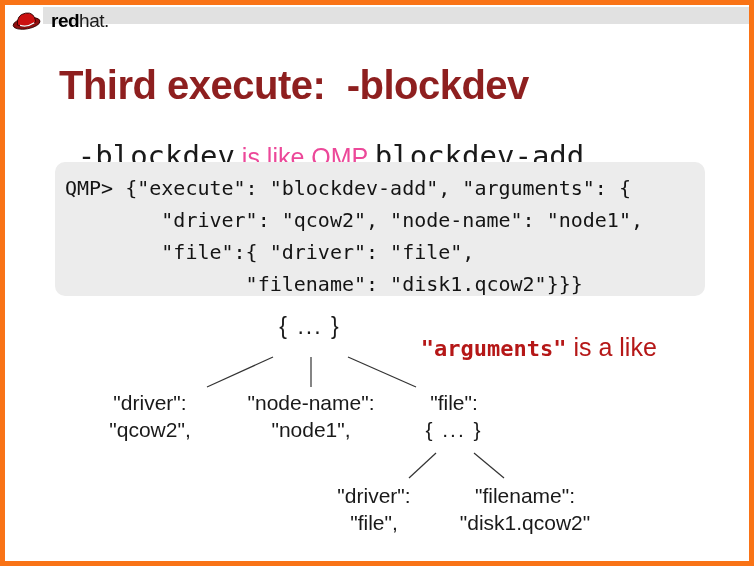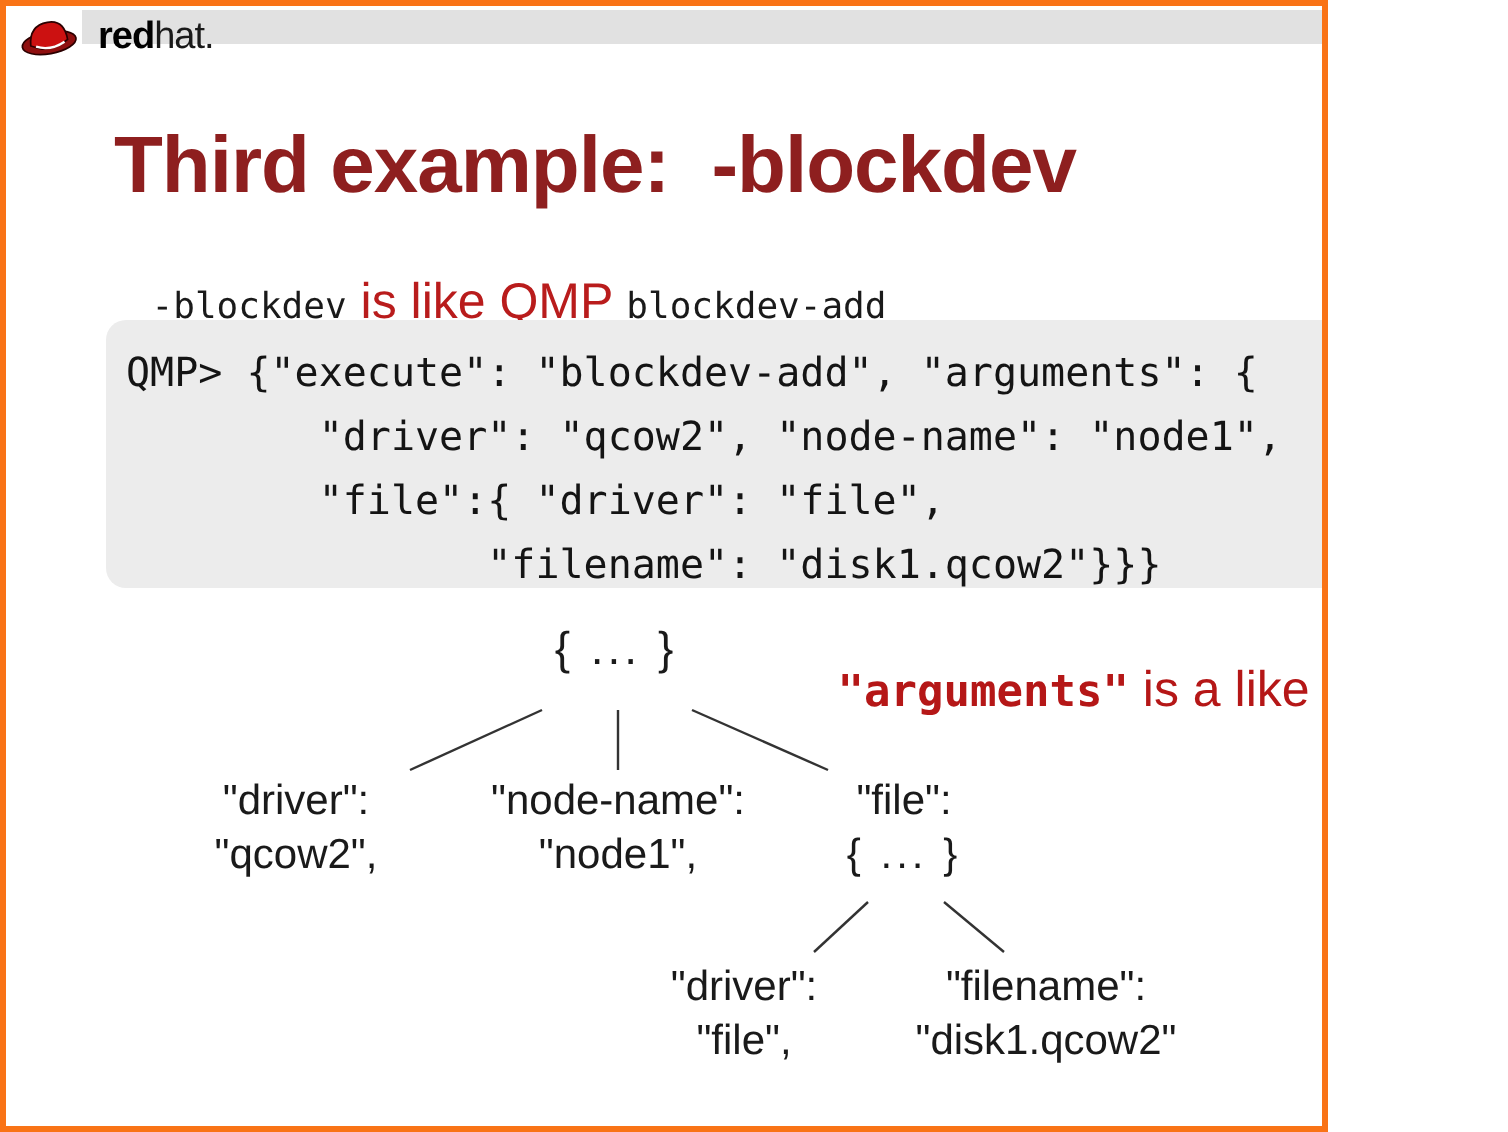"redhat." .slide { border: 3px solid #f97316 -> 5px solid #f97316; width: 664px -> 754px }
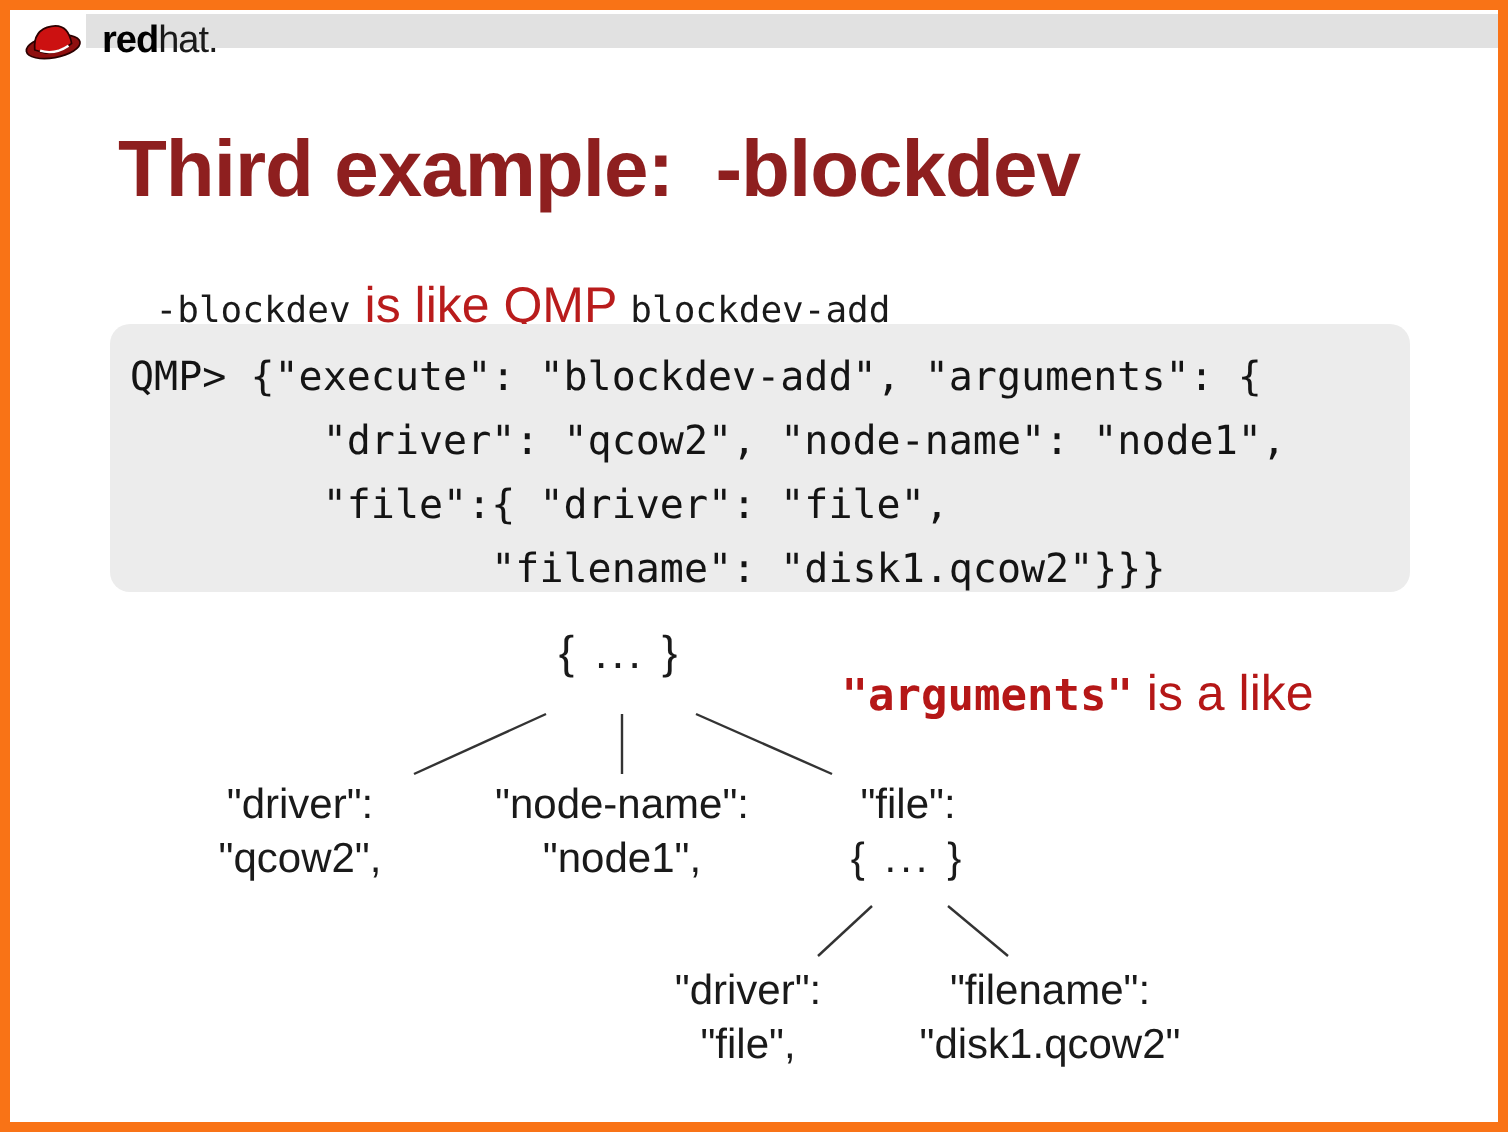"Third example: -blockdev" div.title { text: example -> execute }
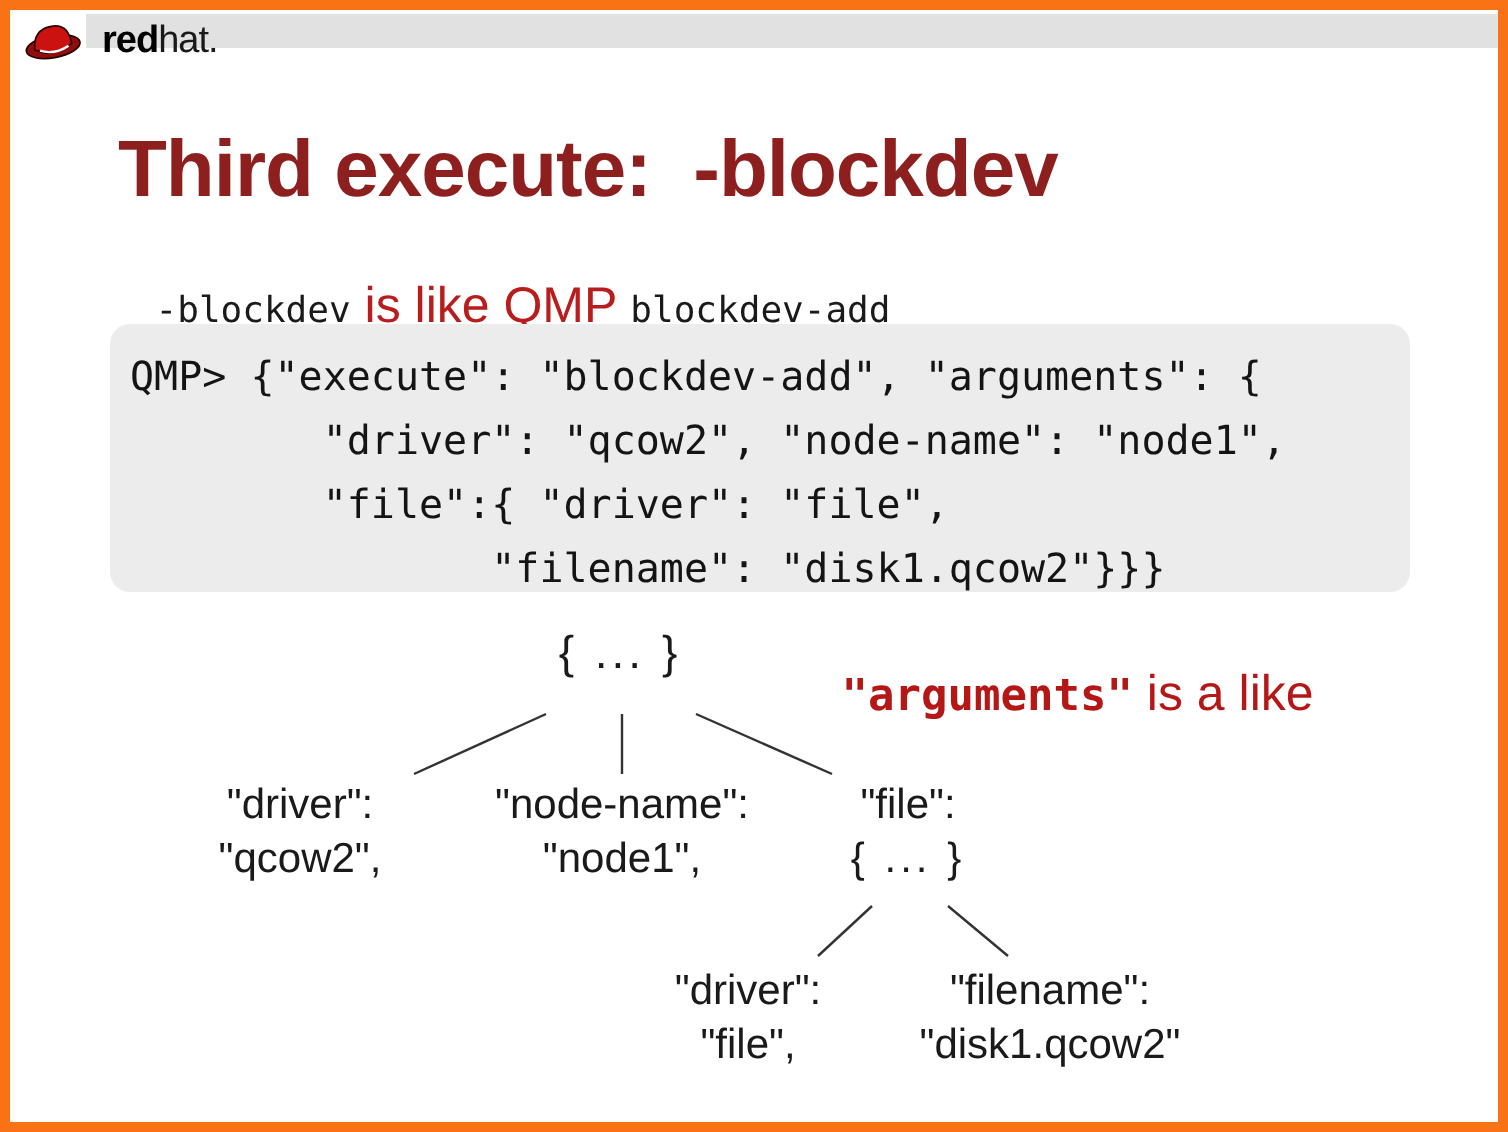"-blockdev" .subtitle .mono { font-size: 18px -> 29px }
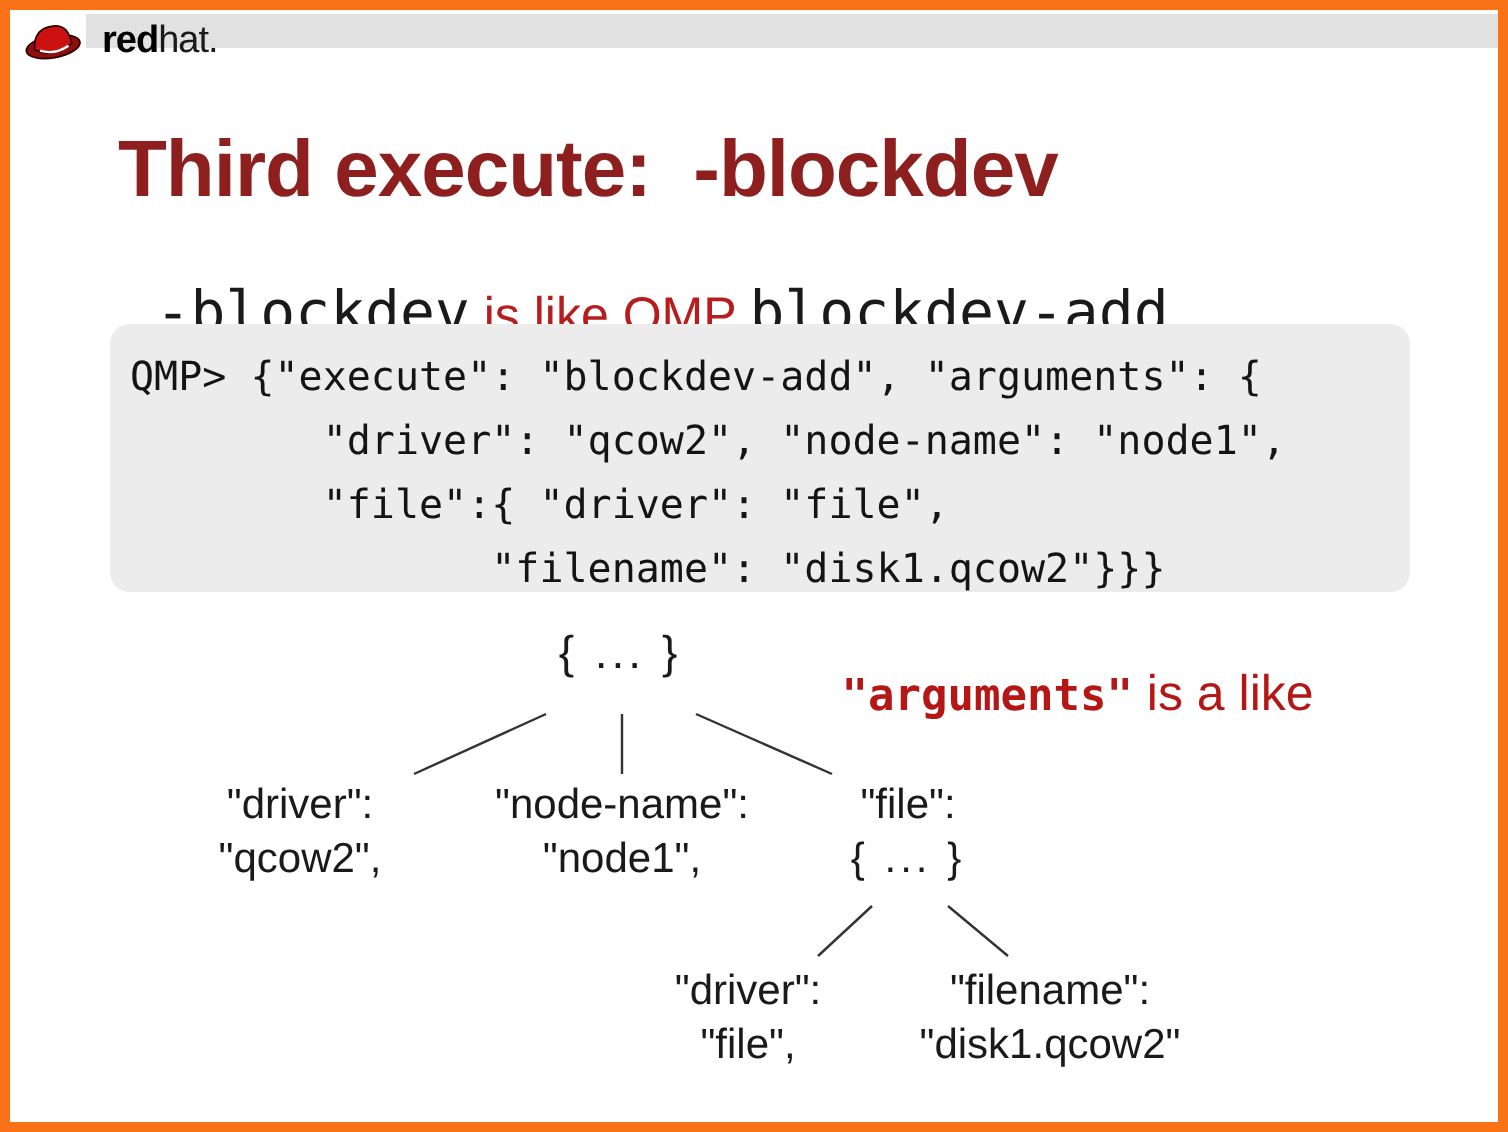"is like QMP" .subtitle .sans { color: #b91c1c -> #ec4899 }
